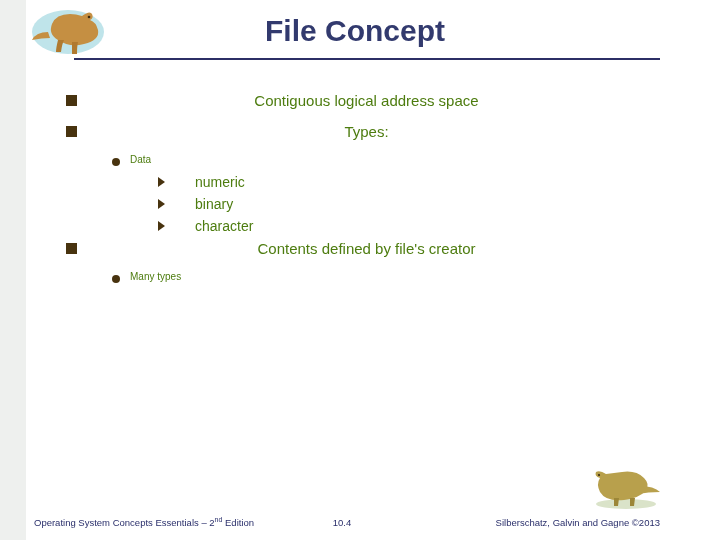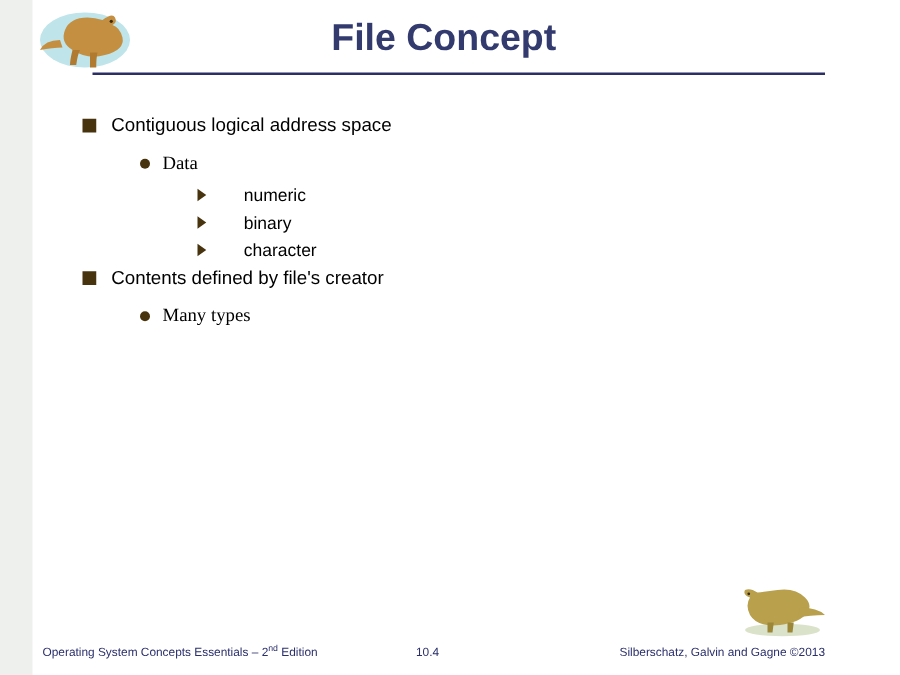"Contiguous logical address space" .content { color: #000000 -> #4d7c0f; text-align: none -> center }
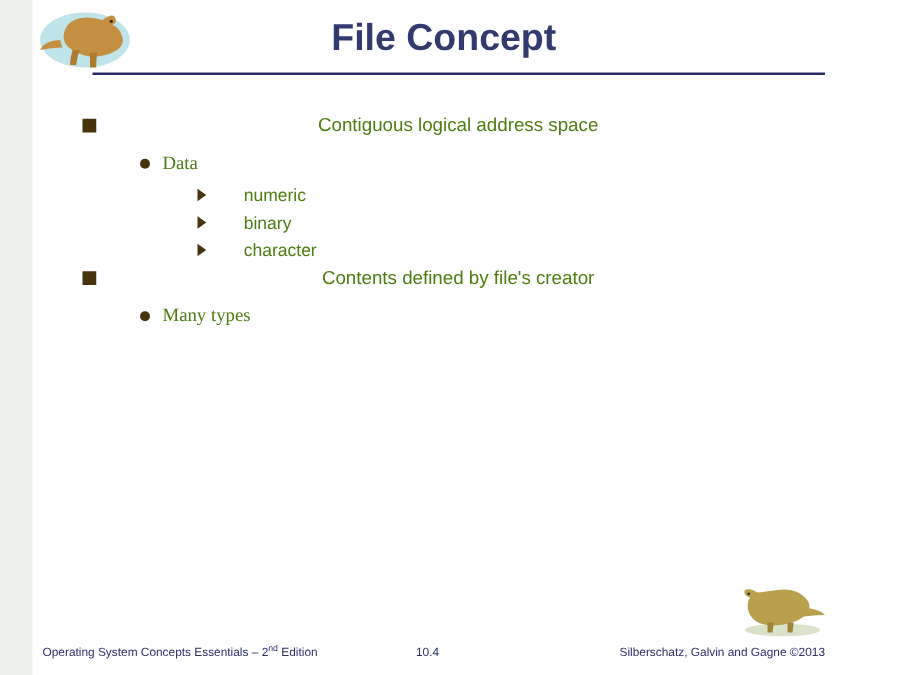"Types:" div.lvl1 { html: none -> <div> <div></div> <div>Types:</div> </div> }
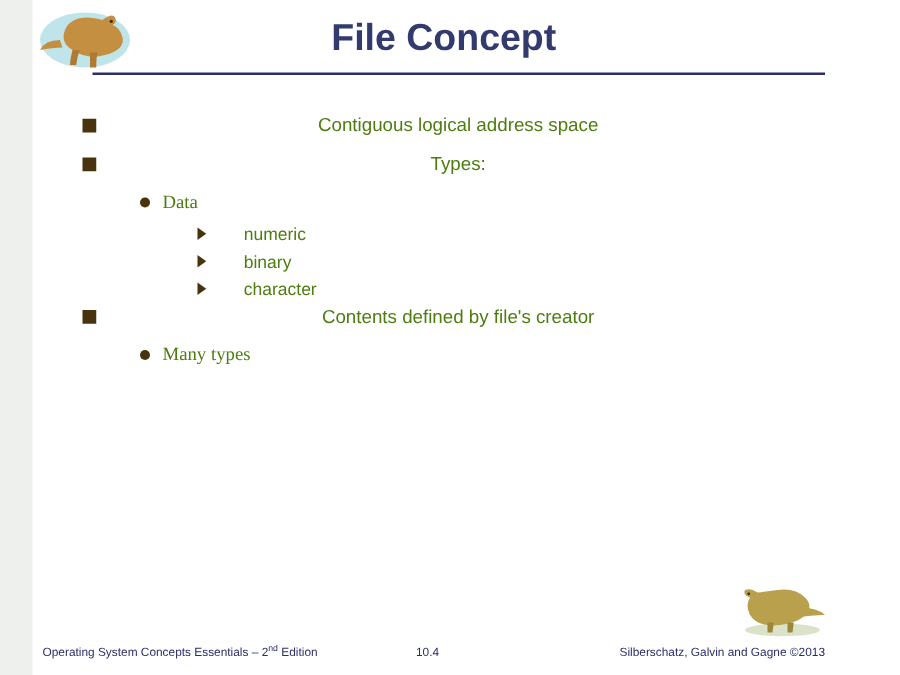"Data" .lvl2 { font-family: Liberation Serif, serif -> none; font-size: 15px -> 10px }
